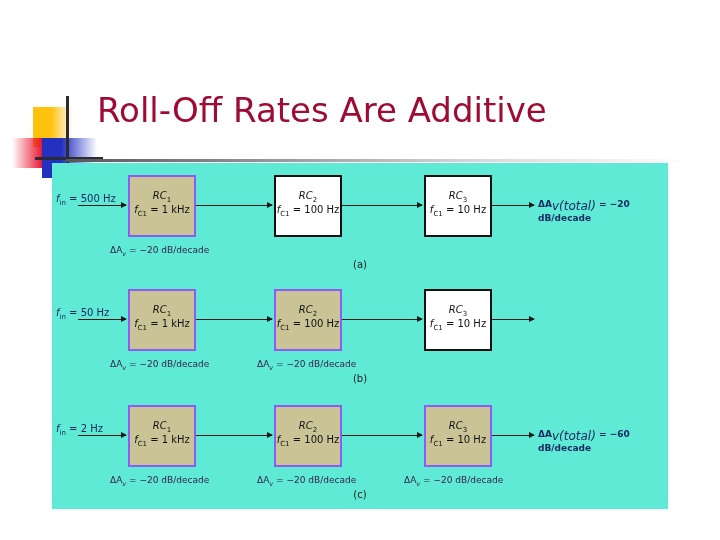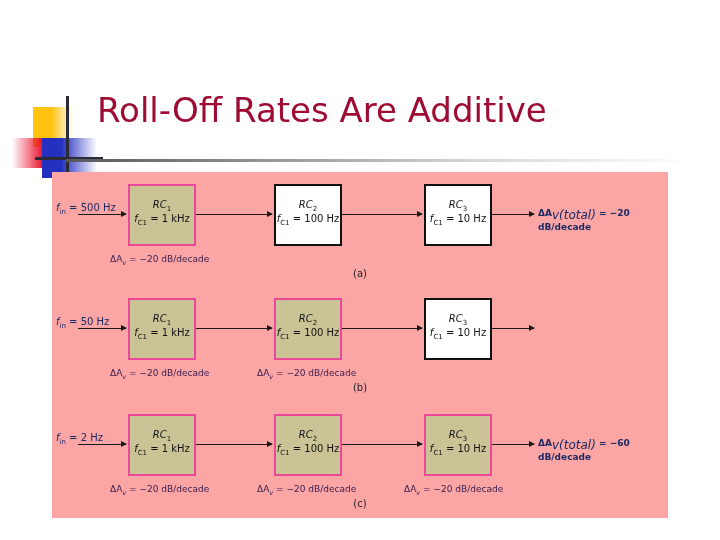"fin = 500 Hz" #figure { background: #fca5a5 -> #5eead4; top: 172px -> 163px }
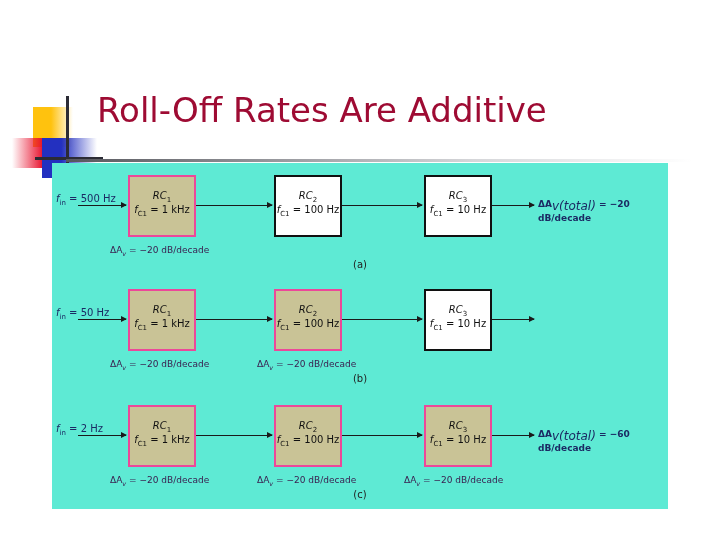"RC1" .blk { border: 2px solid #ec4899 -> 2px solid #8b5cf6 }
